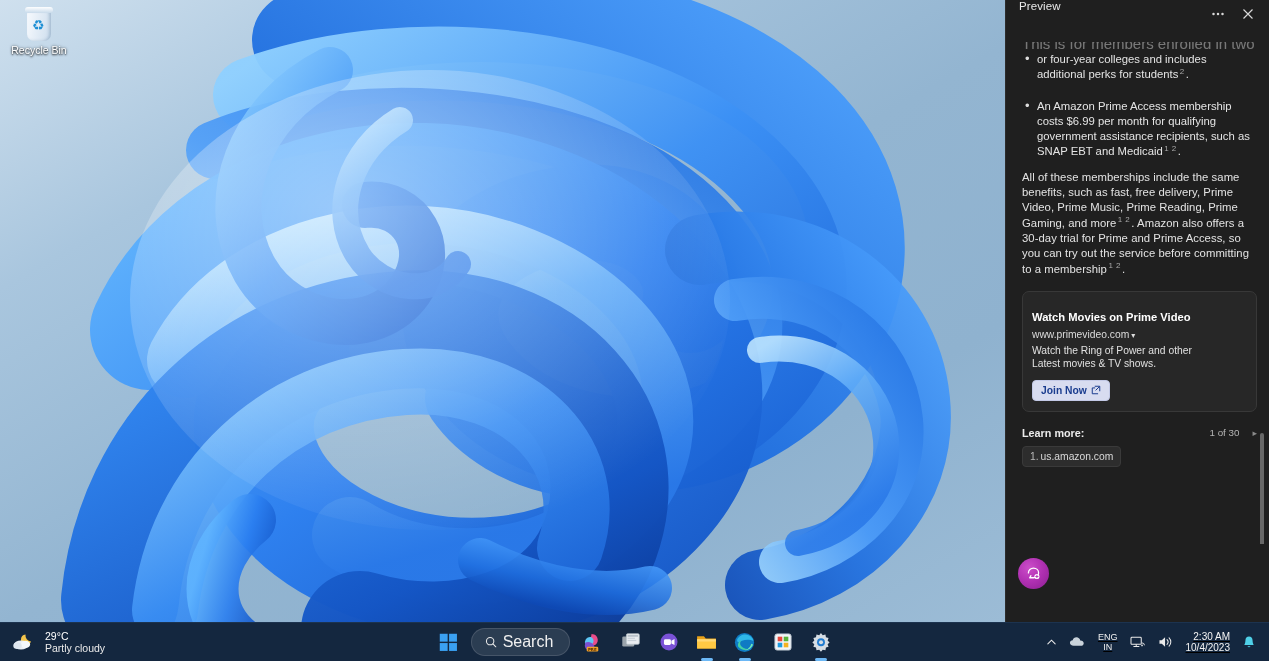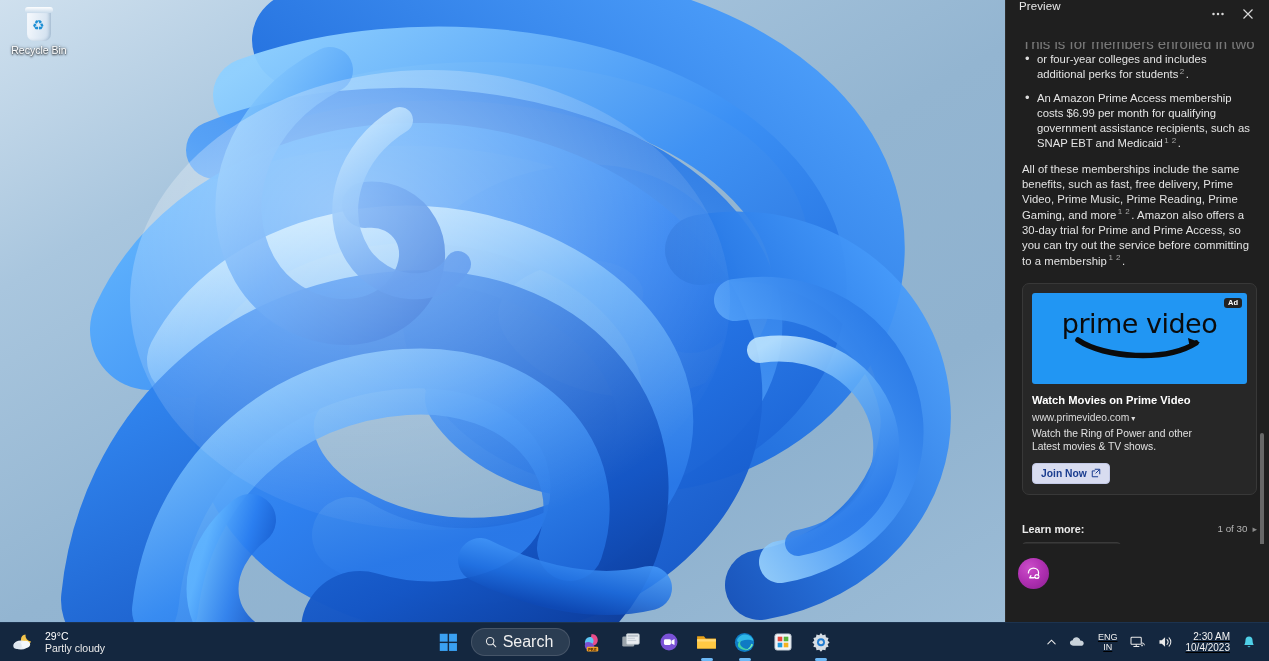"An Amazon Prime Access membership" li { margin-top: 8px -> 16px }
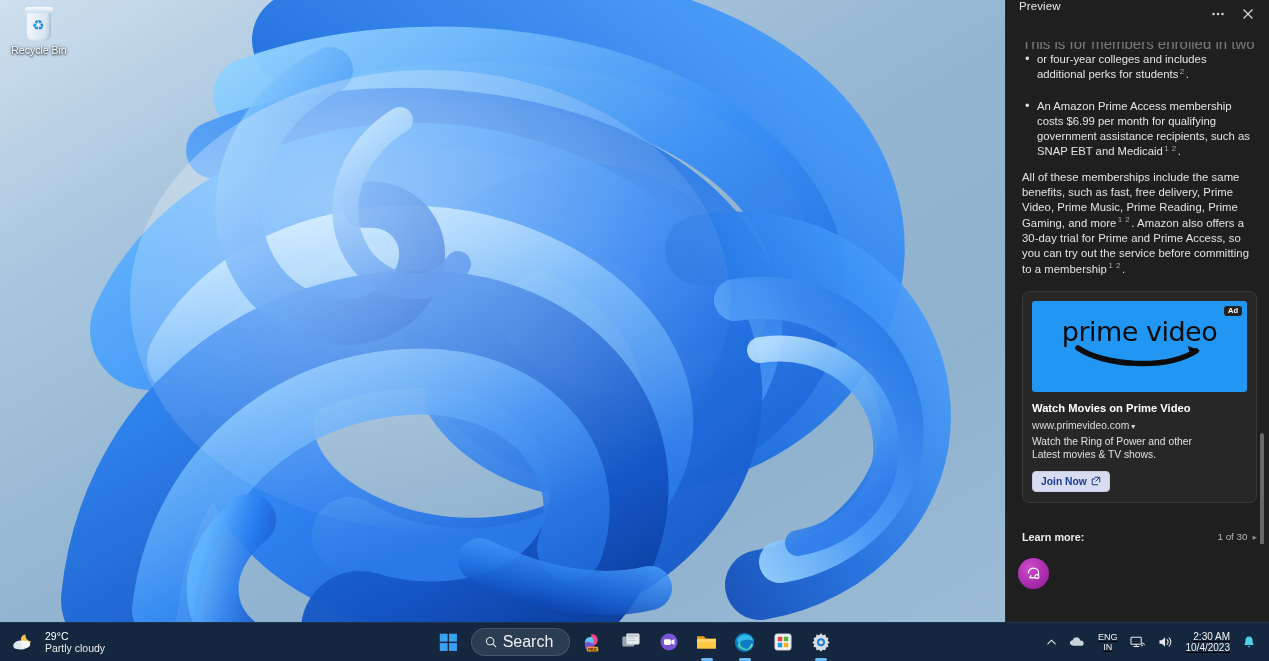"Ad" div { html: <div> <div>Ad</div> <div> <div>prime video</div> <svg> <path></path> <path></path> </svg> </div> </div> -> none }
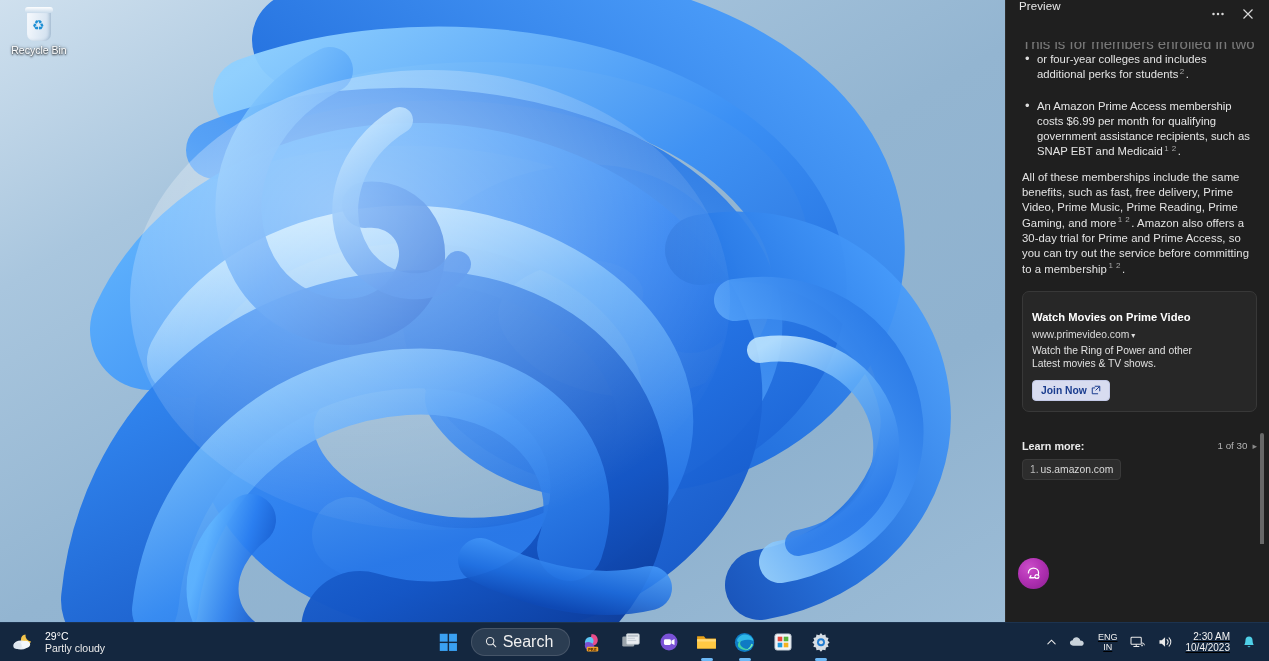"Learn more:" #learn-more-row { gap: none -> 8px; margin-top: 28px -> 15px }
